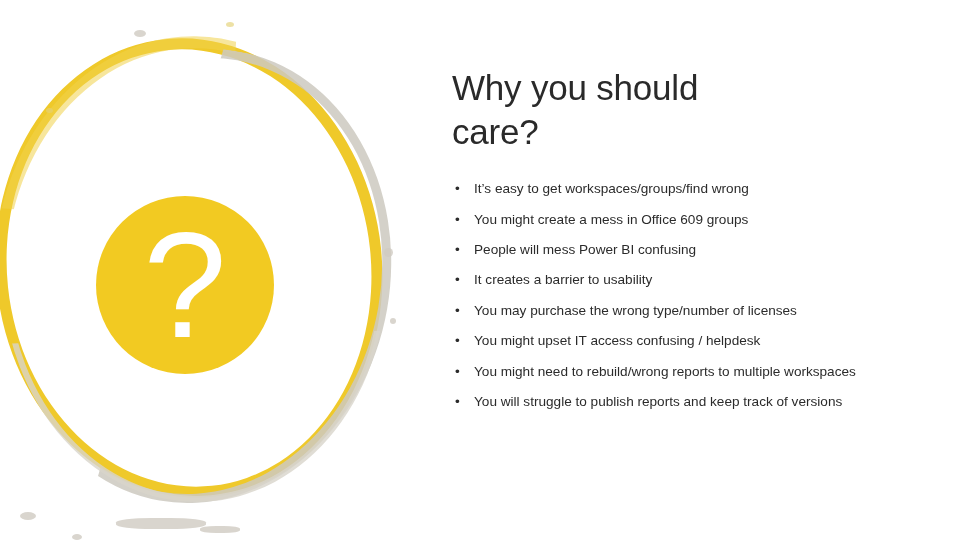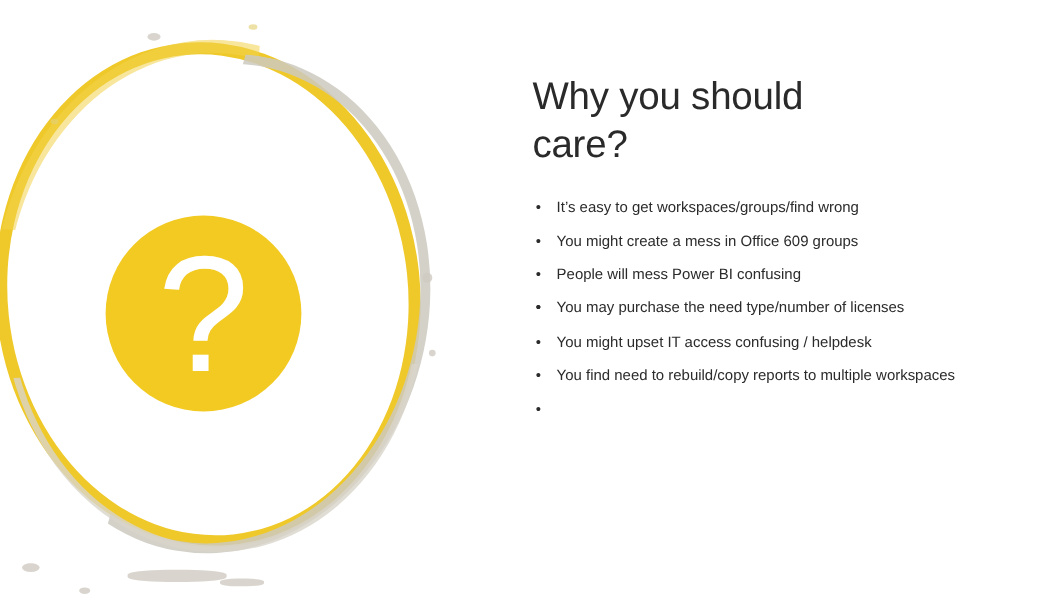"Why you should care?" .content { left: 484px -> 452px }
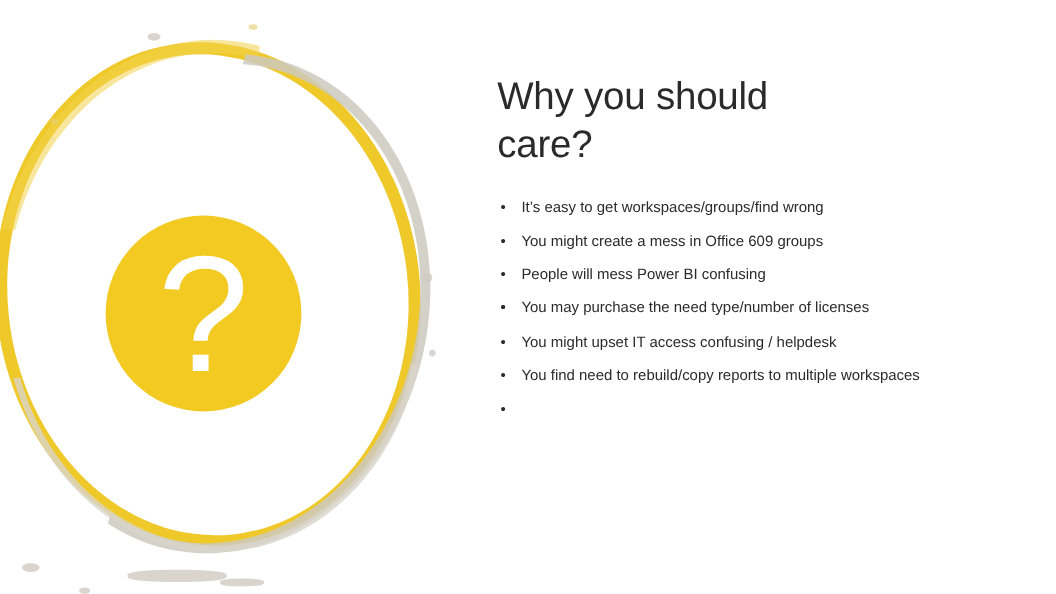"It creates a barrier to" span { html: none -> <span>It creates a barrier to usability</span> }
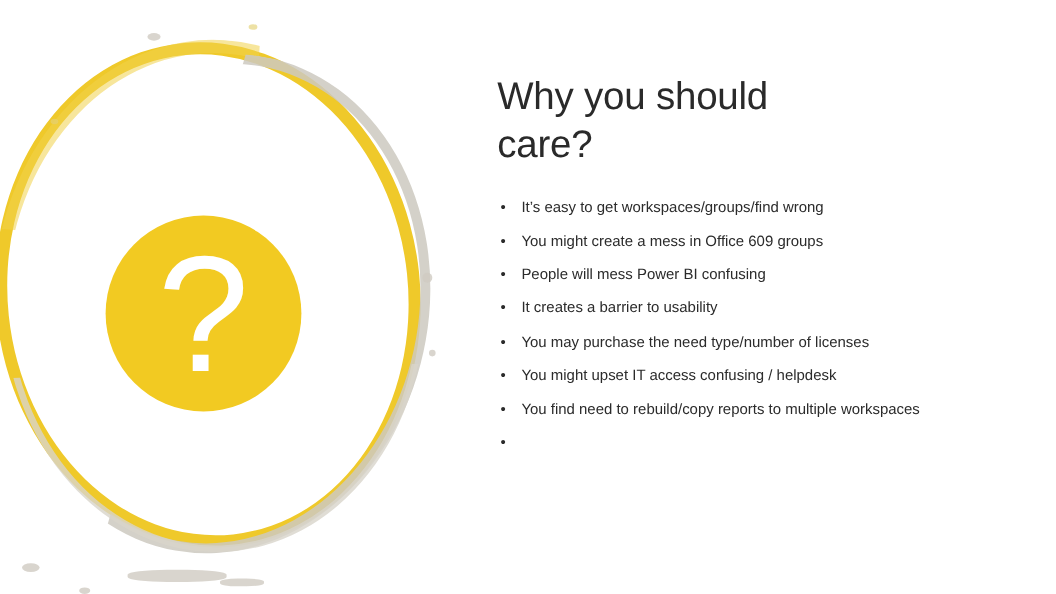"You may purchase the need" span { text: need -> wrong }
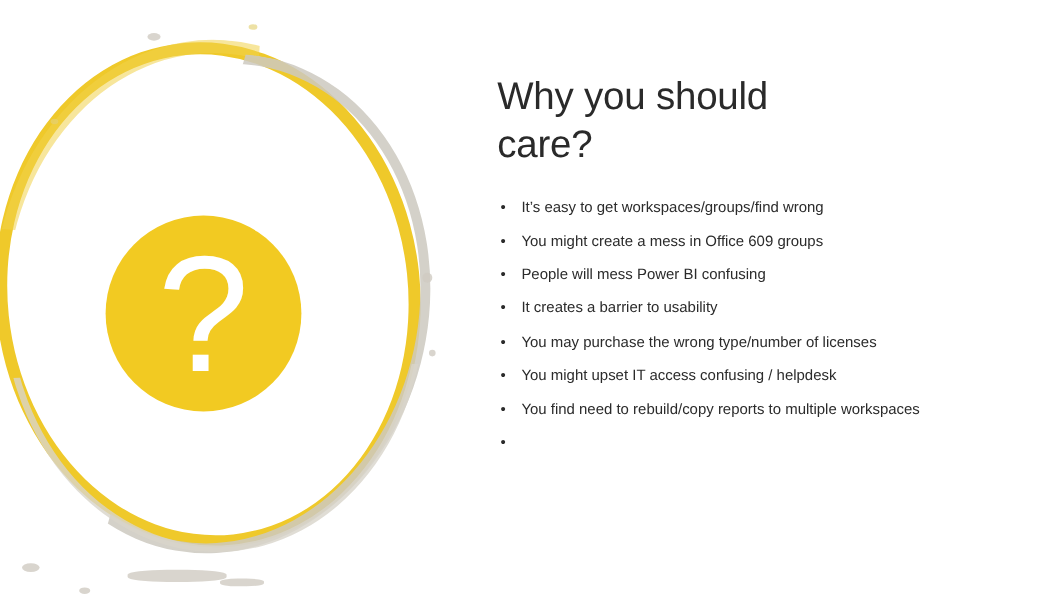"You find need to rebuild/copy" span { text: find need to rebuild/copy -> might need to rebuild/wrong }
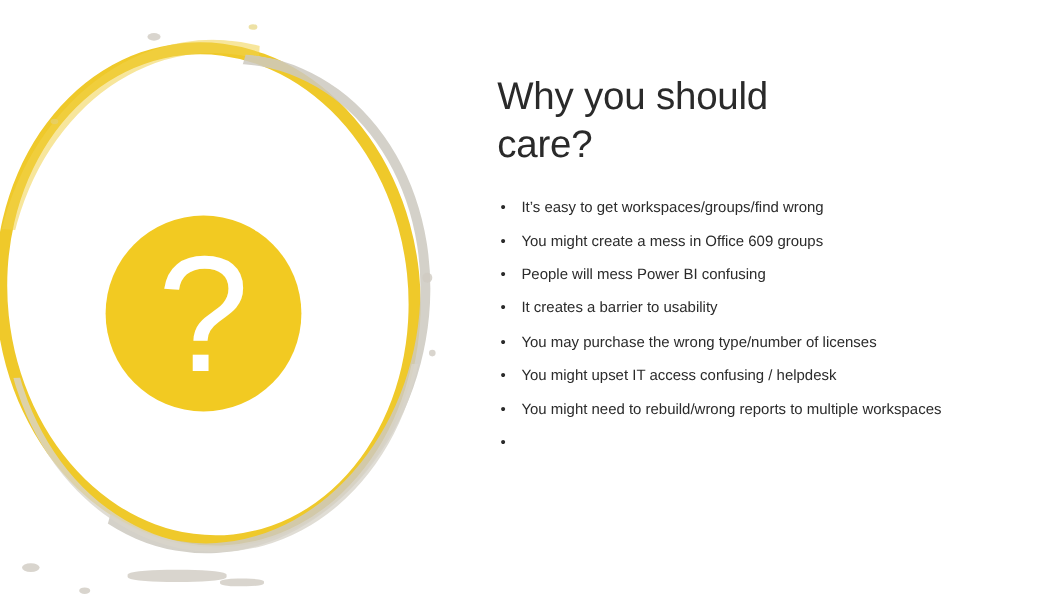"You will struggle to publish" span { html: none -> <span>You will struggle to publish reports and keep track of versions</span> }
